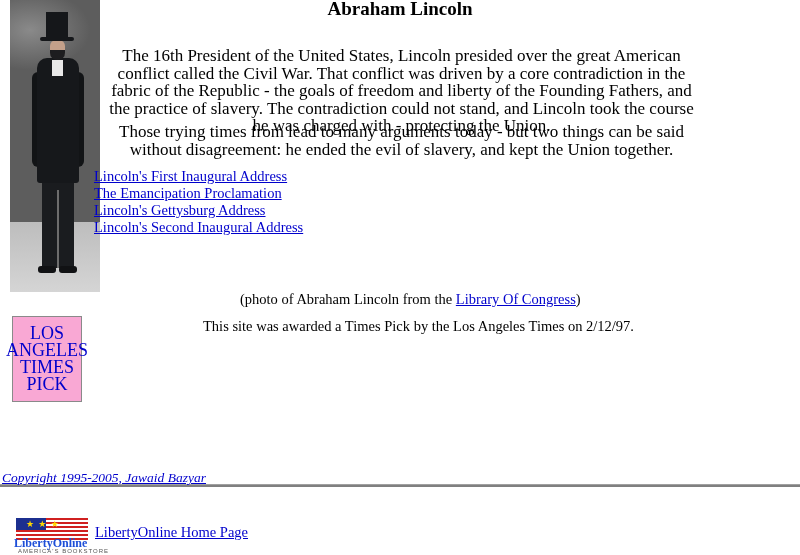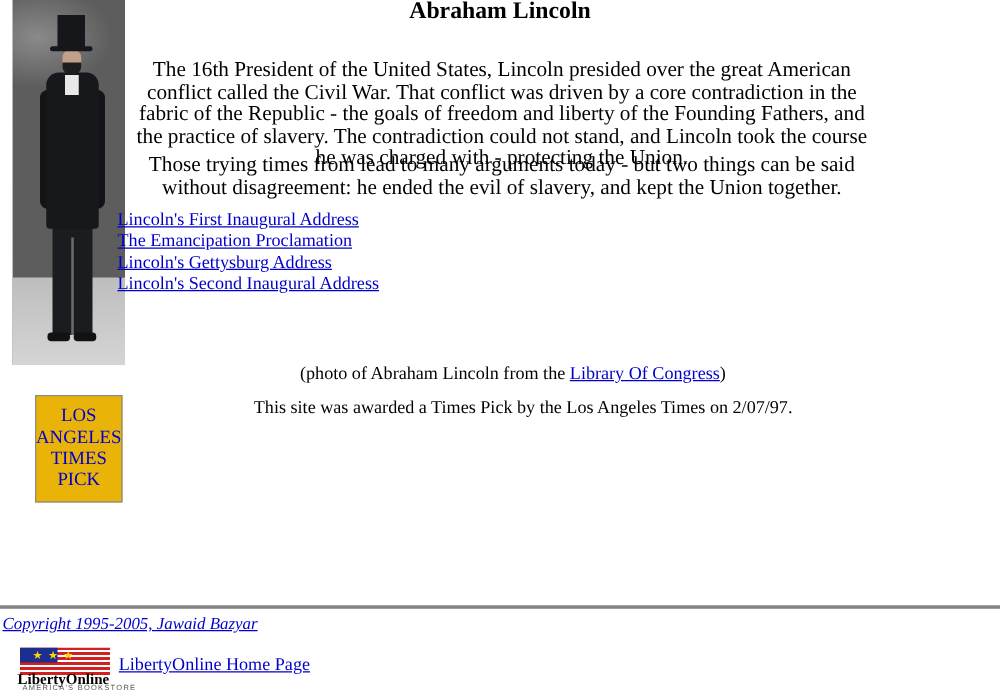"LOS" .badge { background: #eab308 -> #f9a8d4; font-size: 15px -> 18px; left: 28px -> 12px }
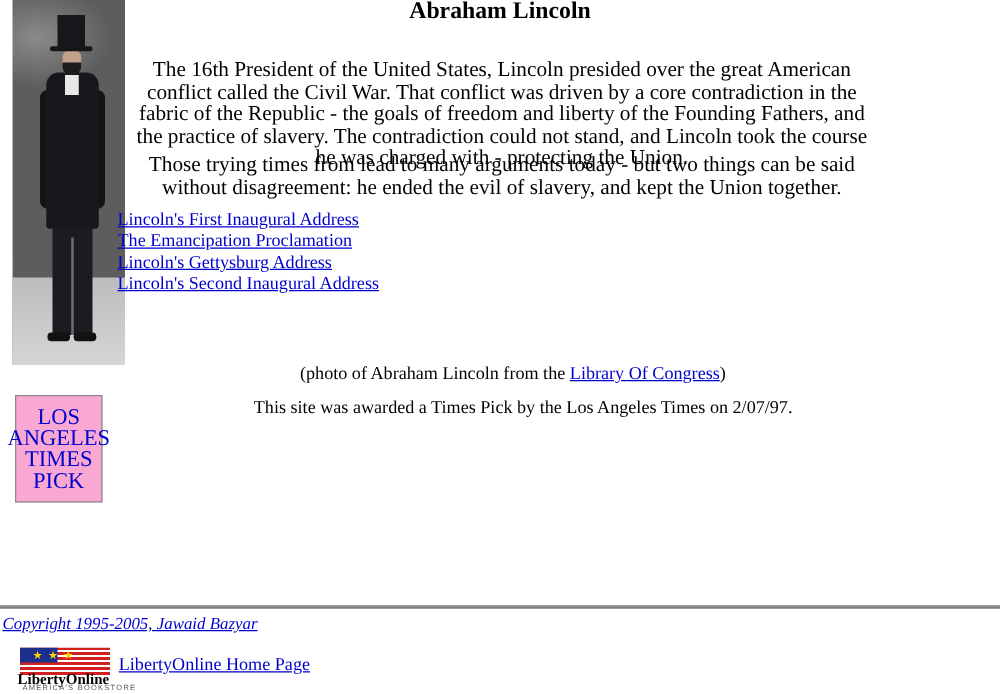"This site was awarded a" div.award-line { text: 2/07/97 -> 2/12/97 }
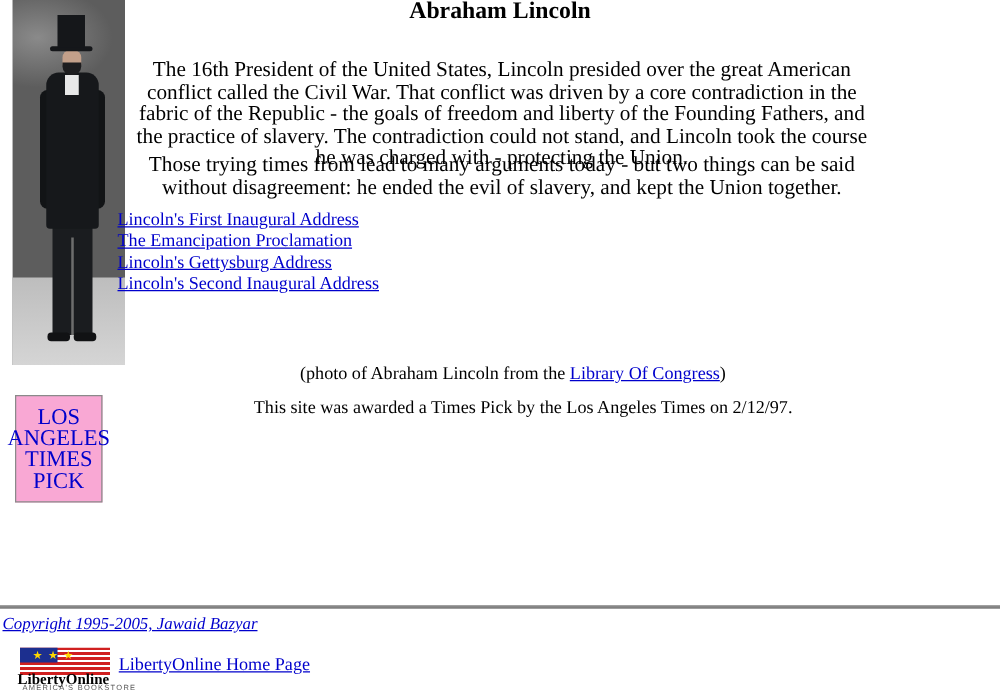"Copyright 1995-2005, Jawaid Bazyar" .copyright { top: 491px -> 470px }
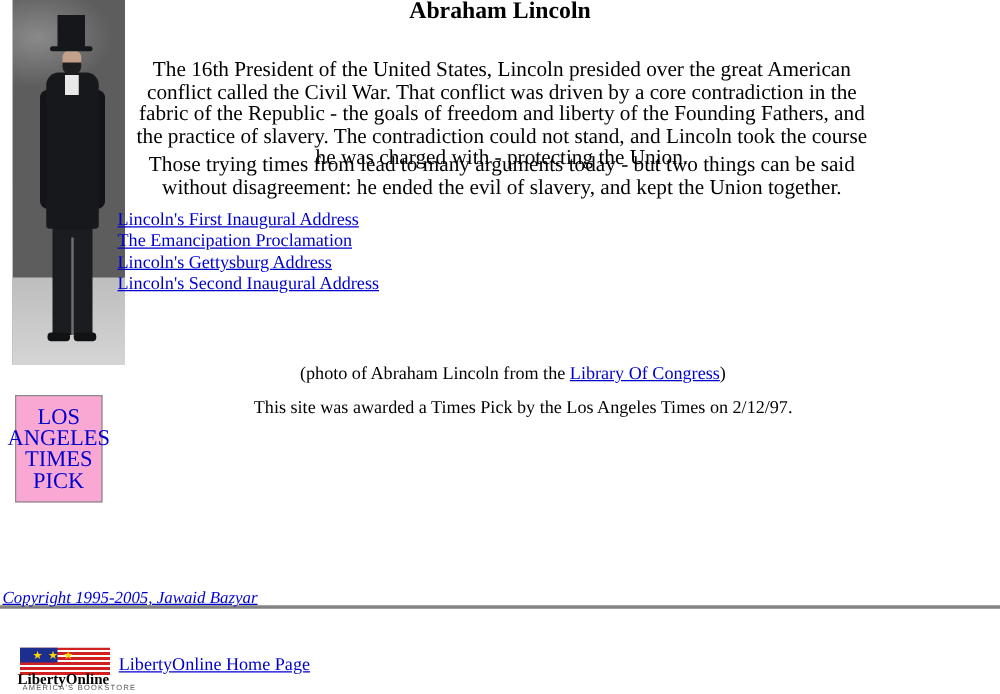"LibertyOnline" .liberty-word { color: #000000 -> #1d4ed8 }
